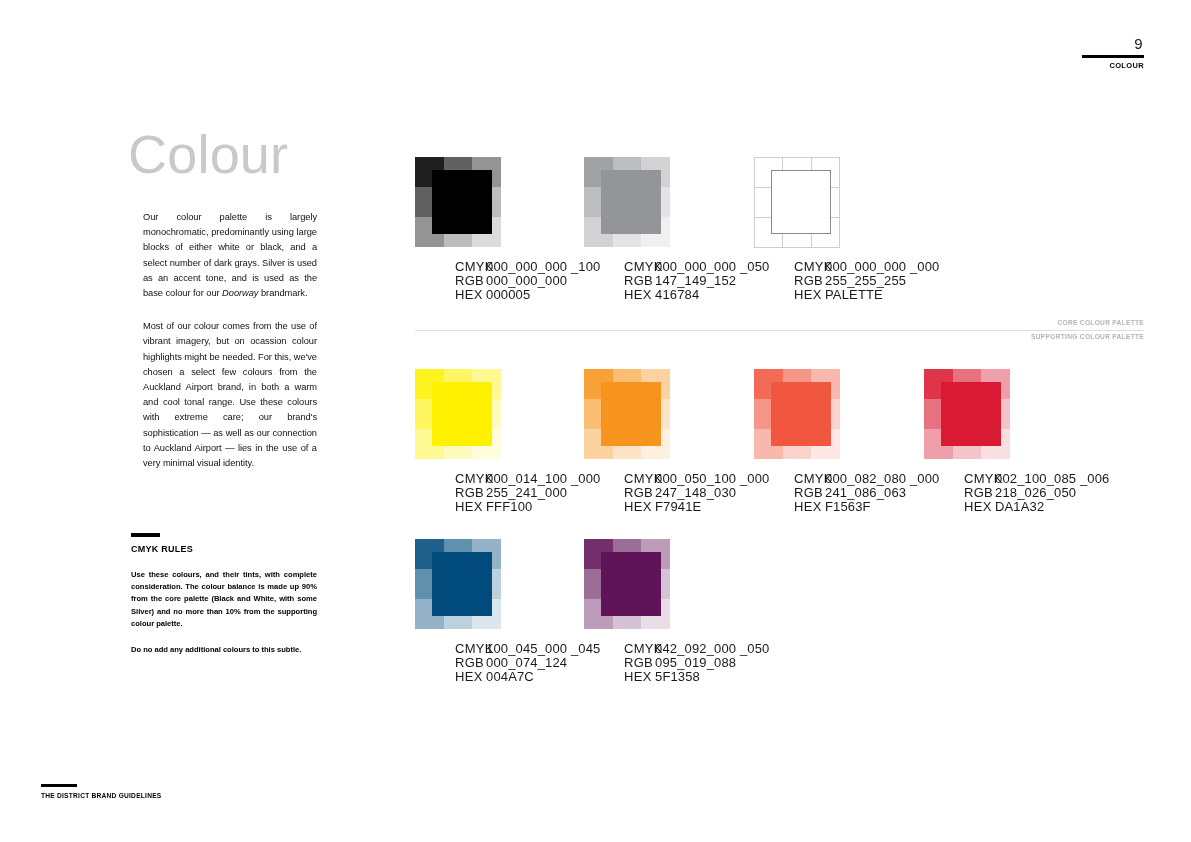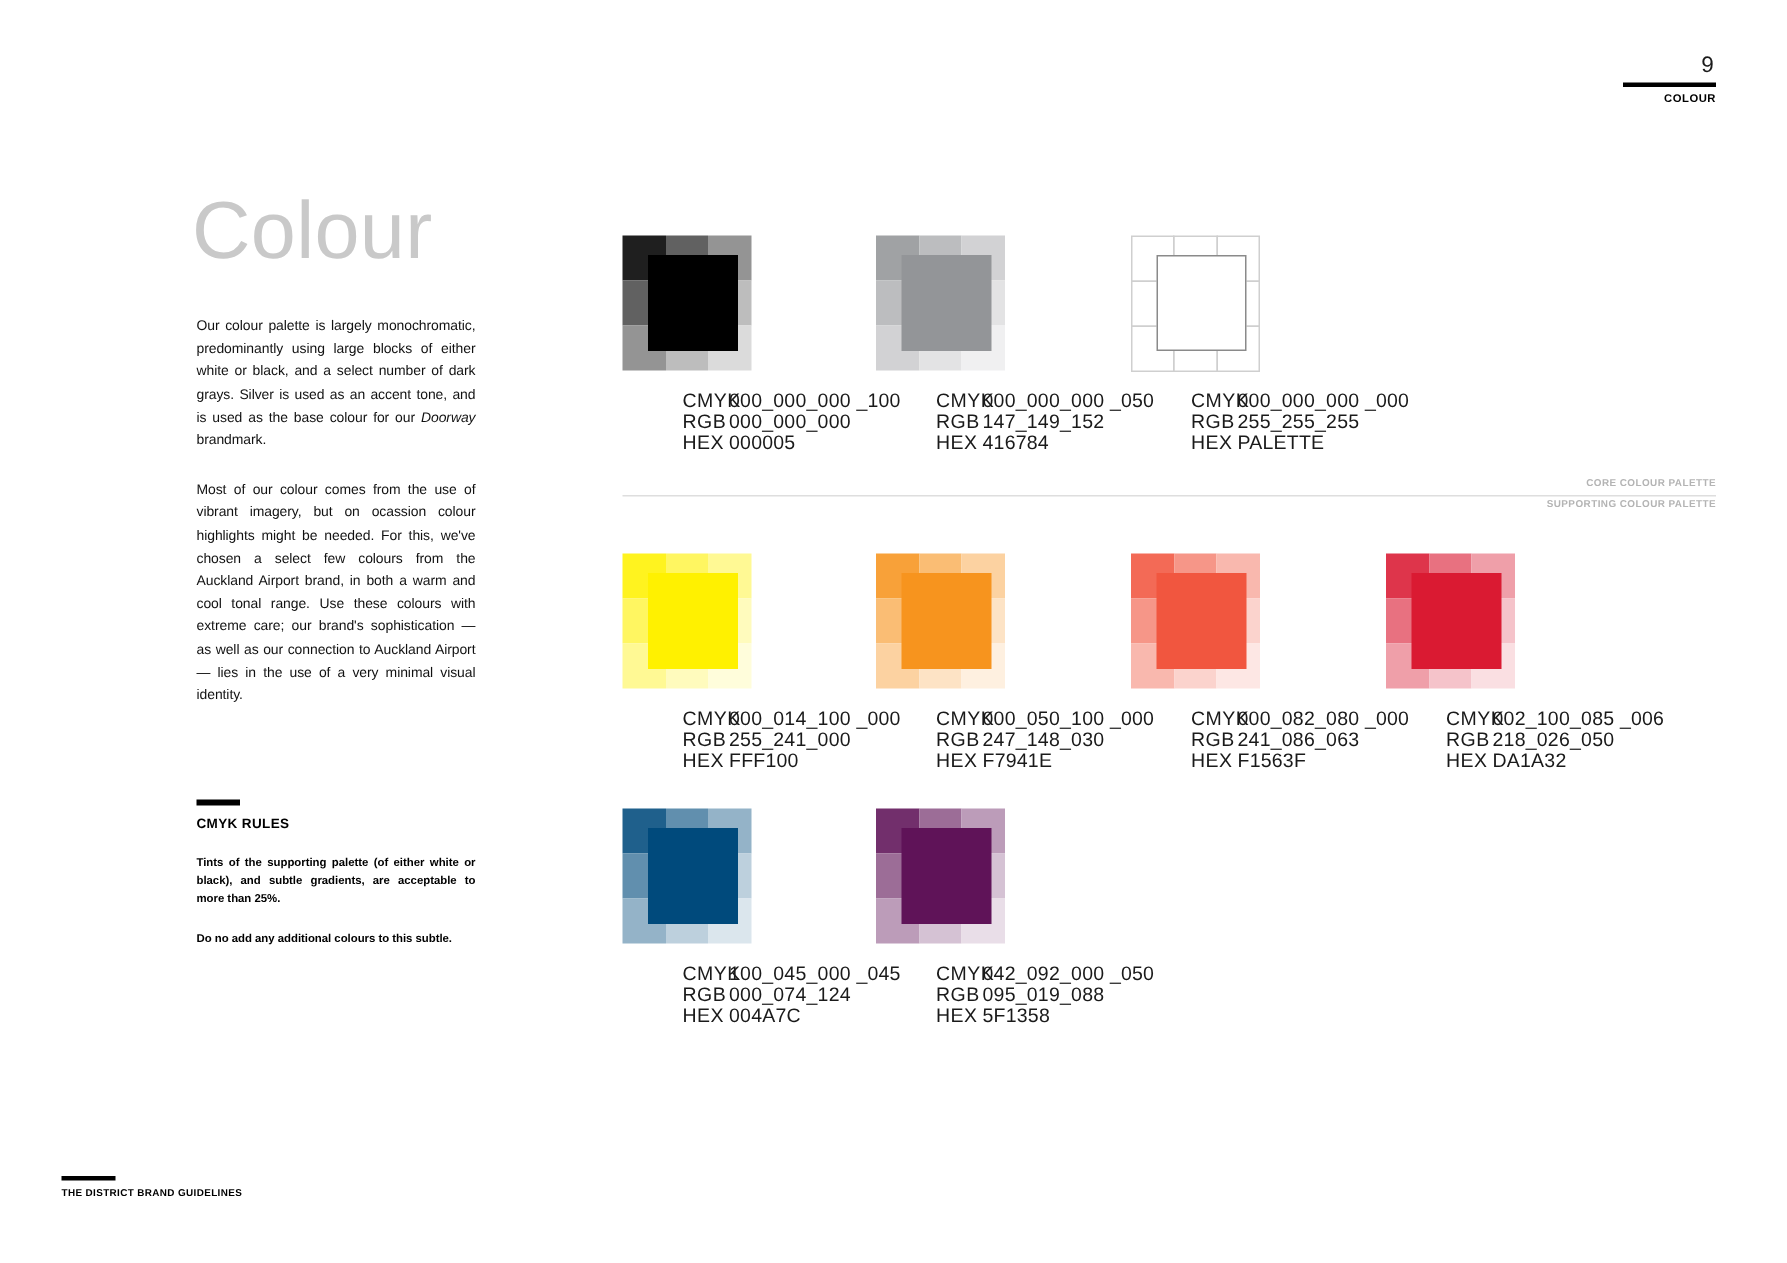"Our colour palette is largely" .body-para { margin: 0 0 18px 0 -> 0 0 18px 12px }
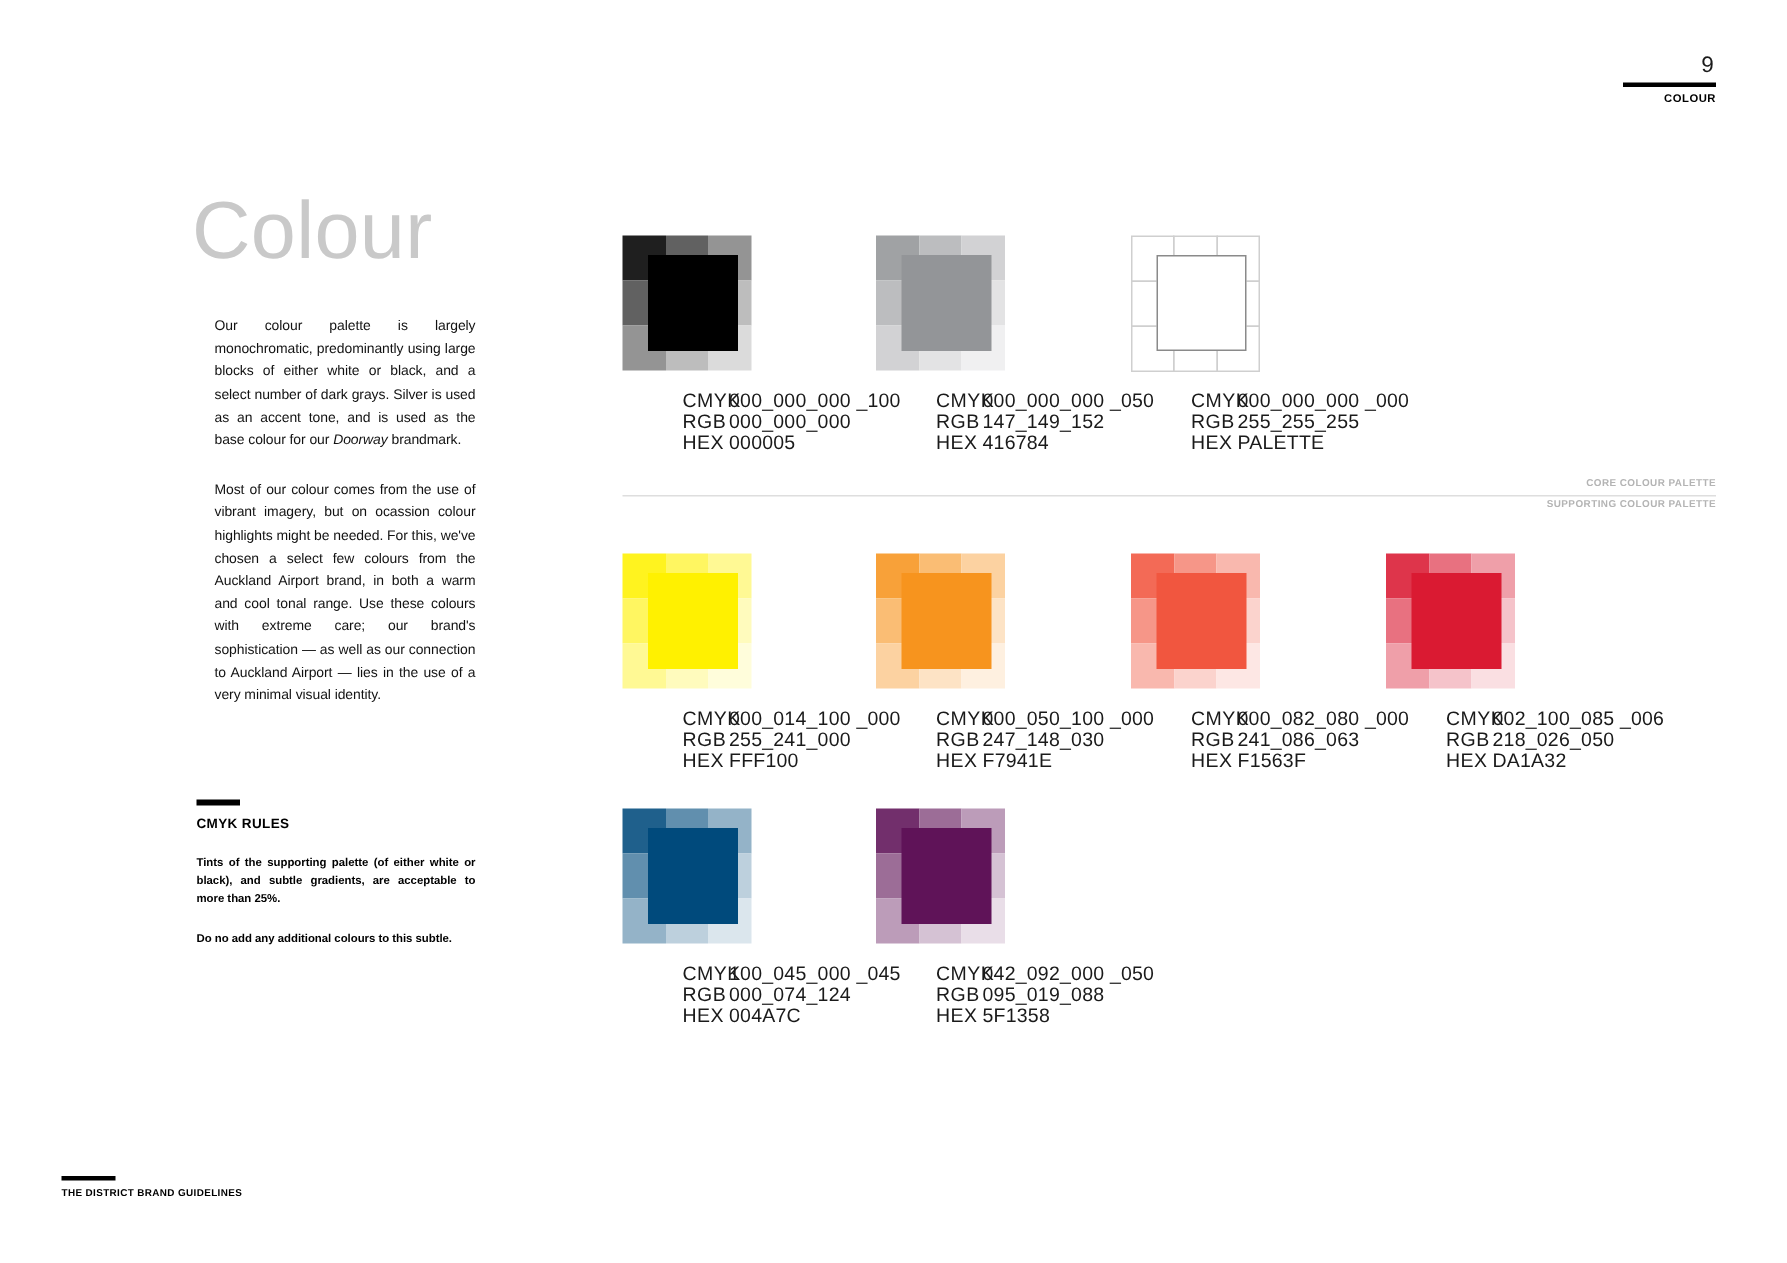"Use these colours, and their" p.usage-para { html: none -> <p>Use these colours, and their tints, with complete consideration. The colour balance is made up 90% from the core palette (Black and White, with some Silver) and no more than 10% from the supporting colour palette.</p> }
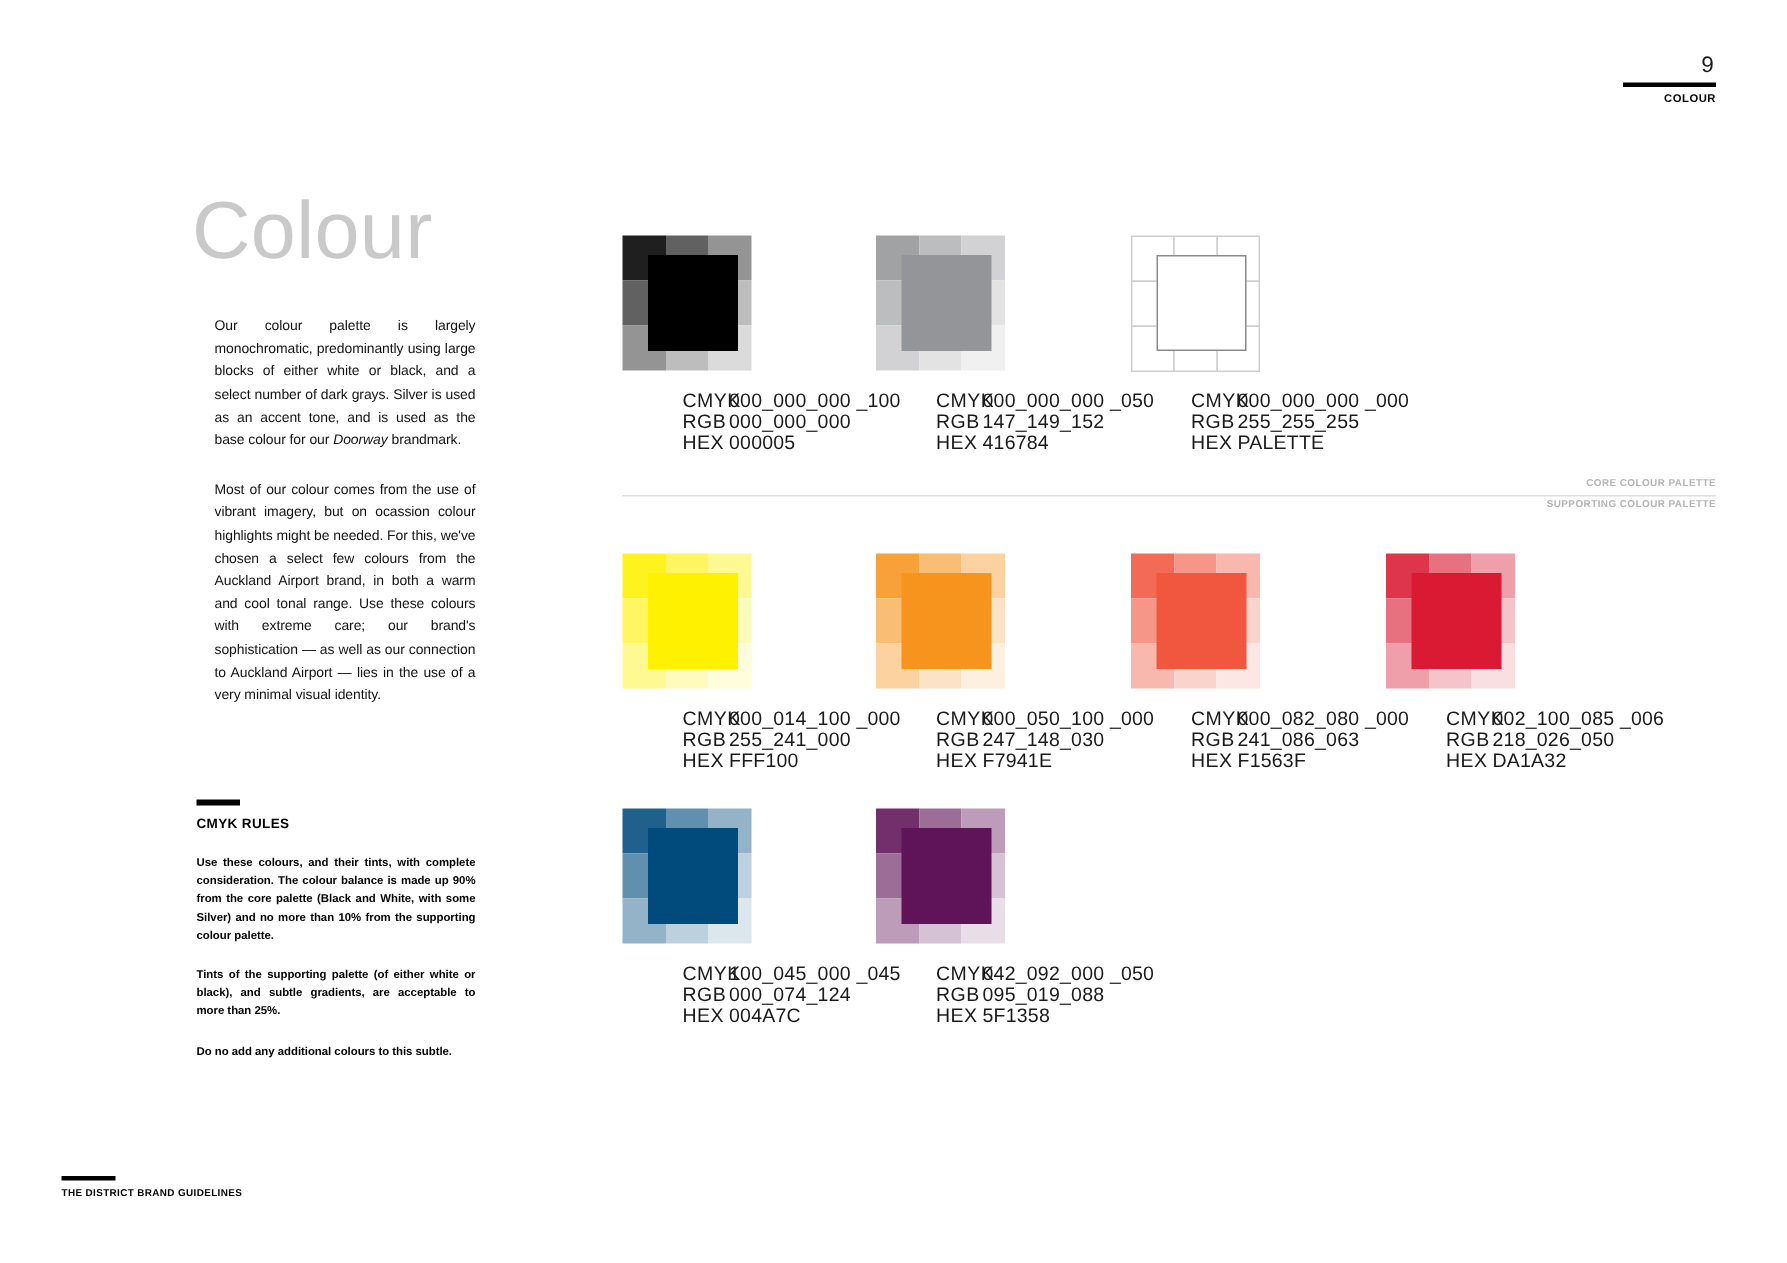"Tints of the supporting palette" p.usage-para { html: <p>Tints of the supporting palette (of either white or black), and subtle gradients, are acceptable to more than 25%.</p> -> none }
